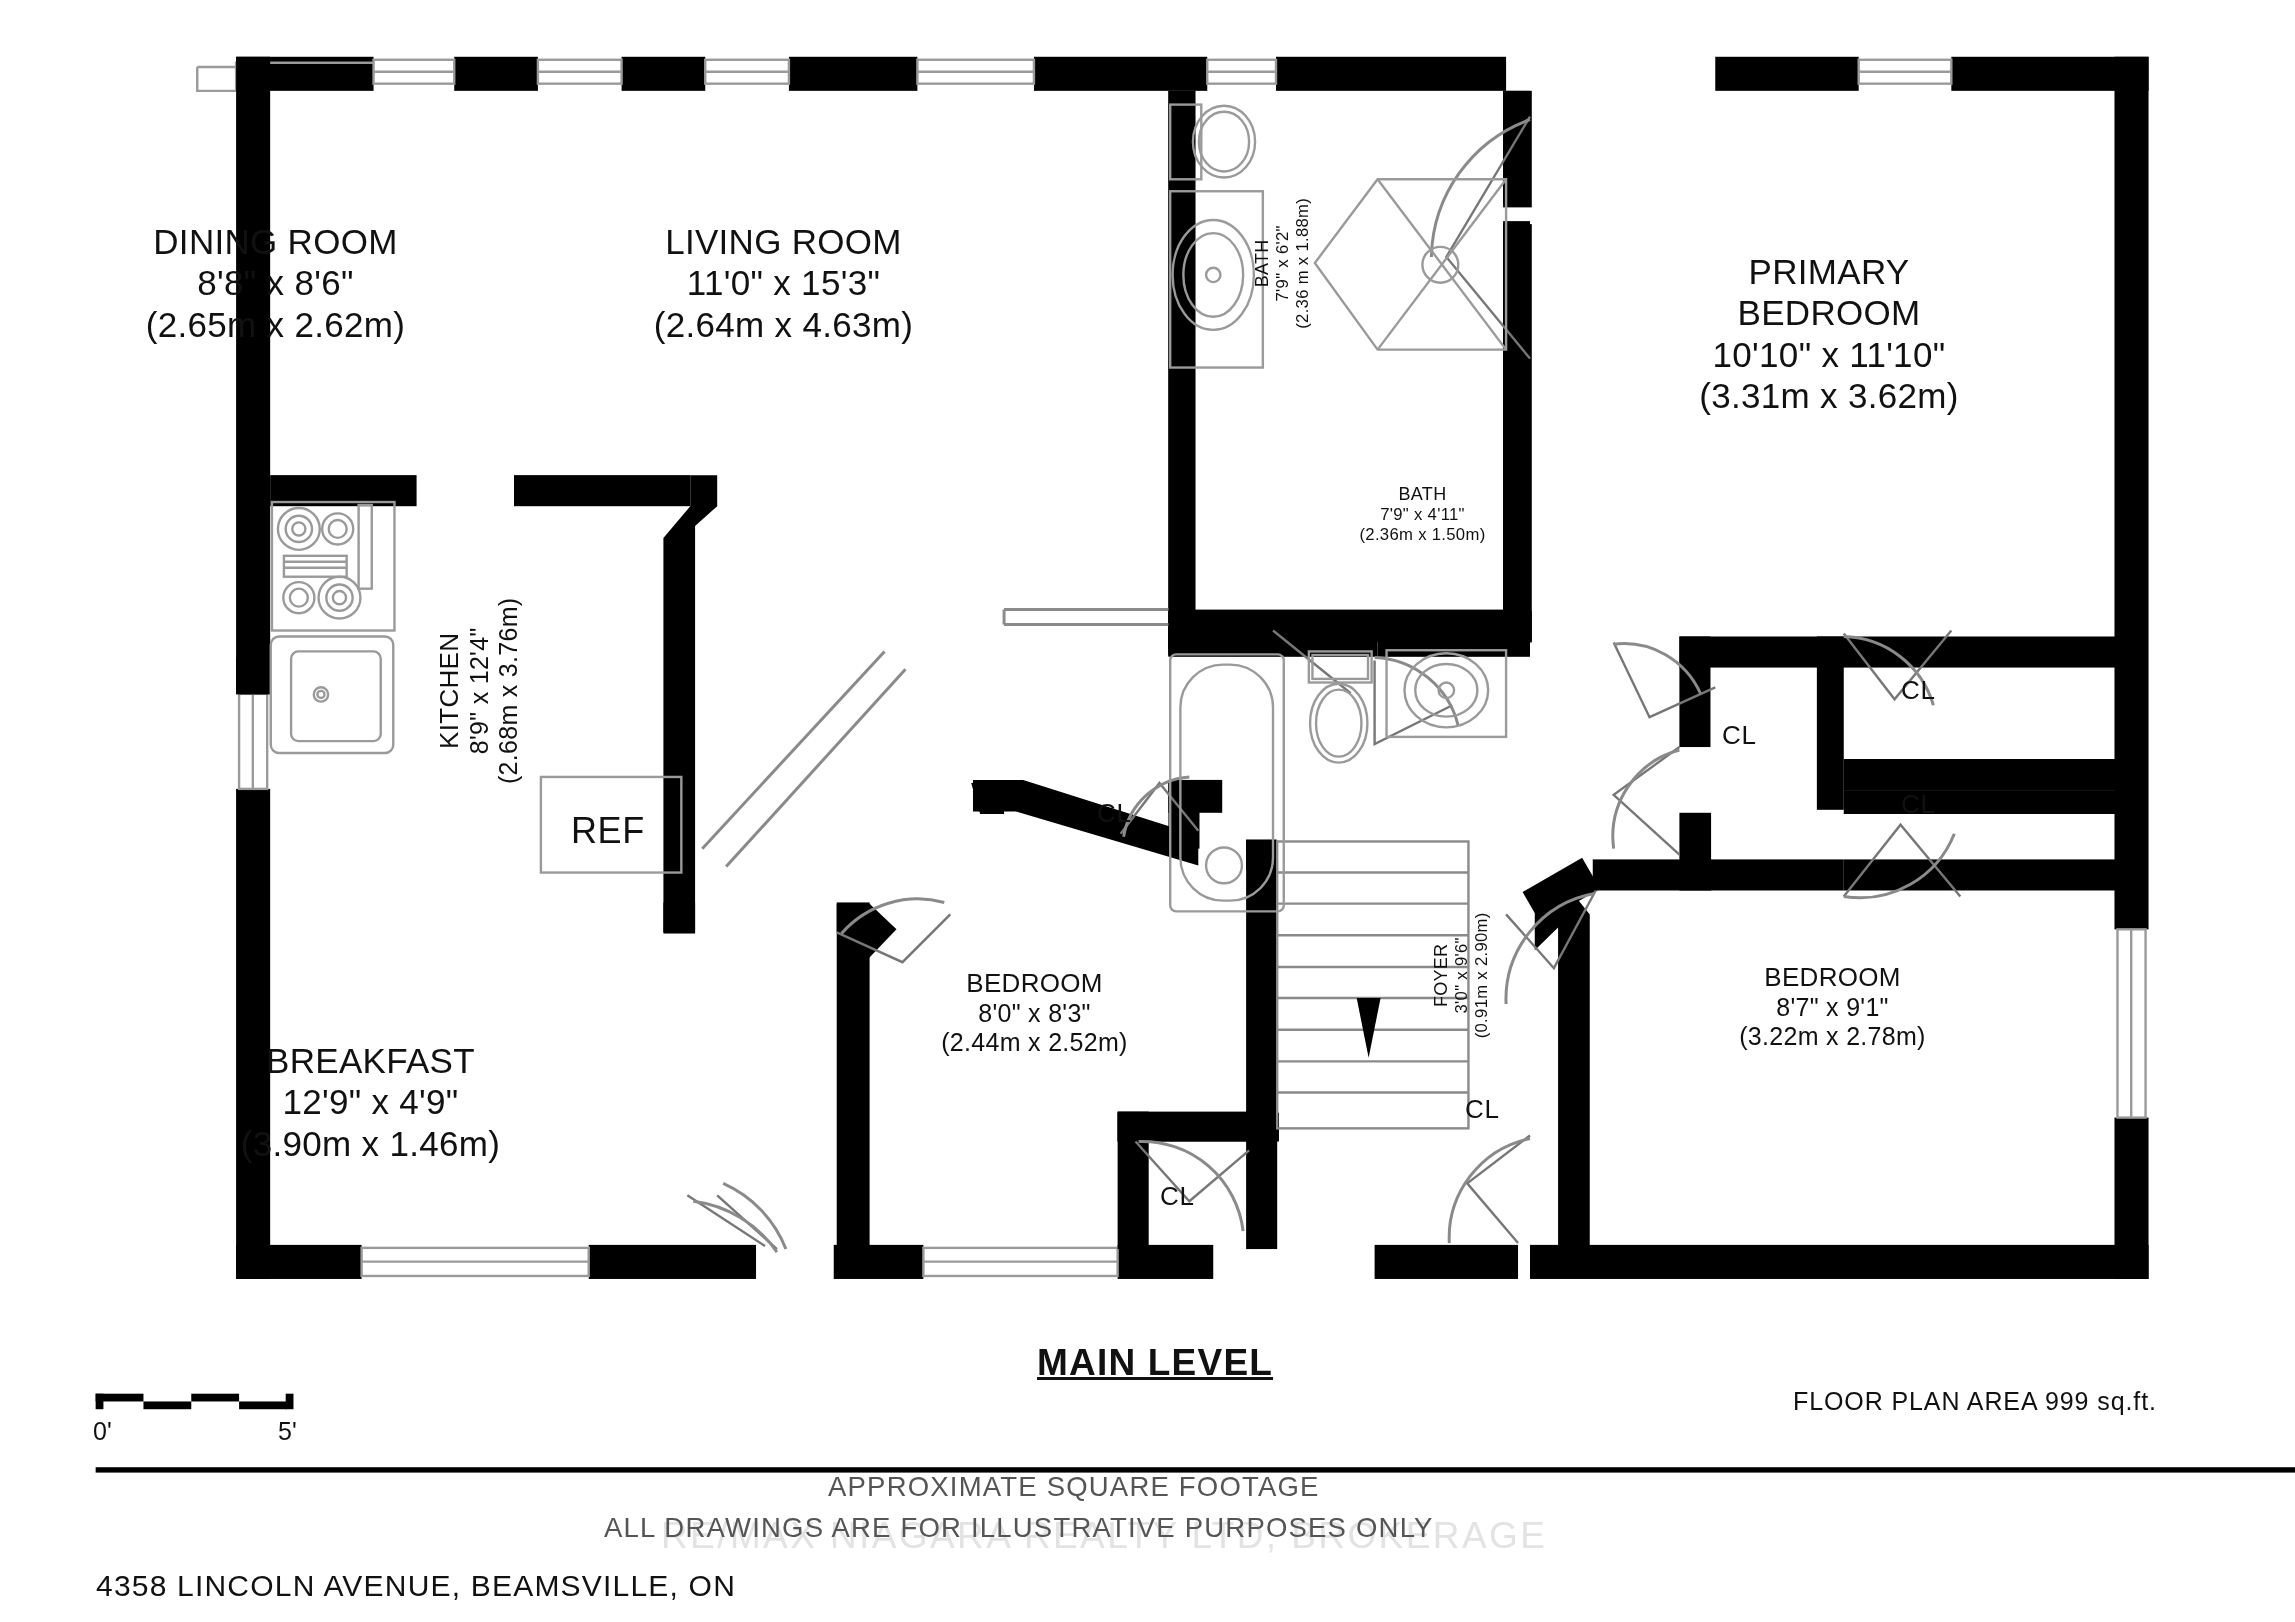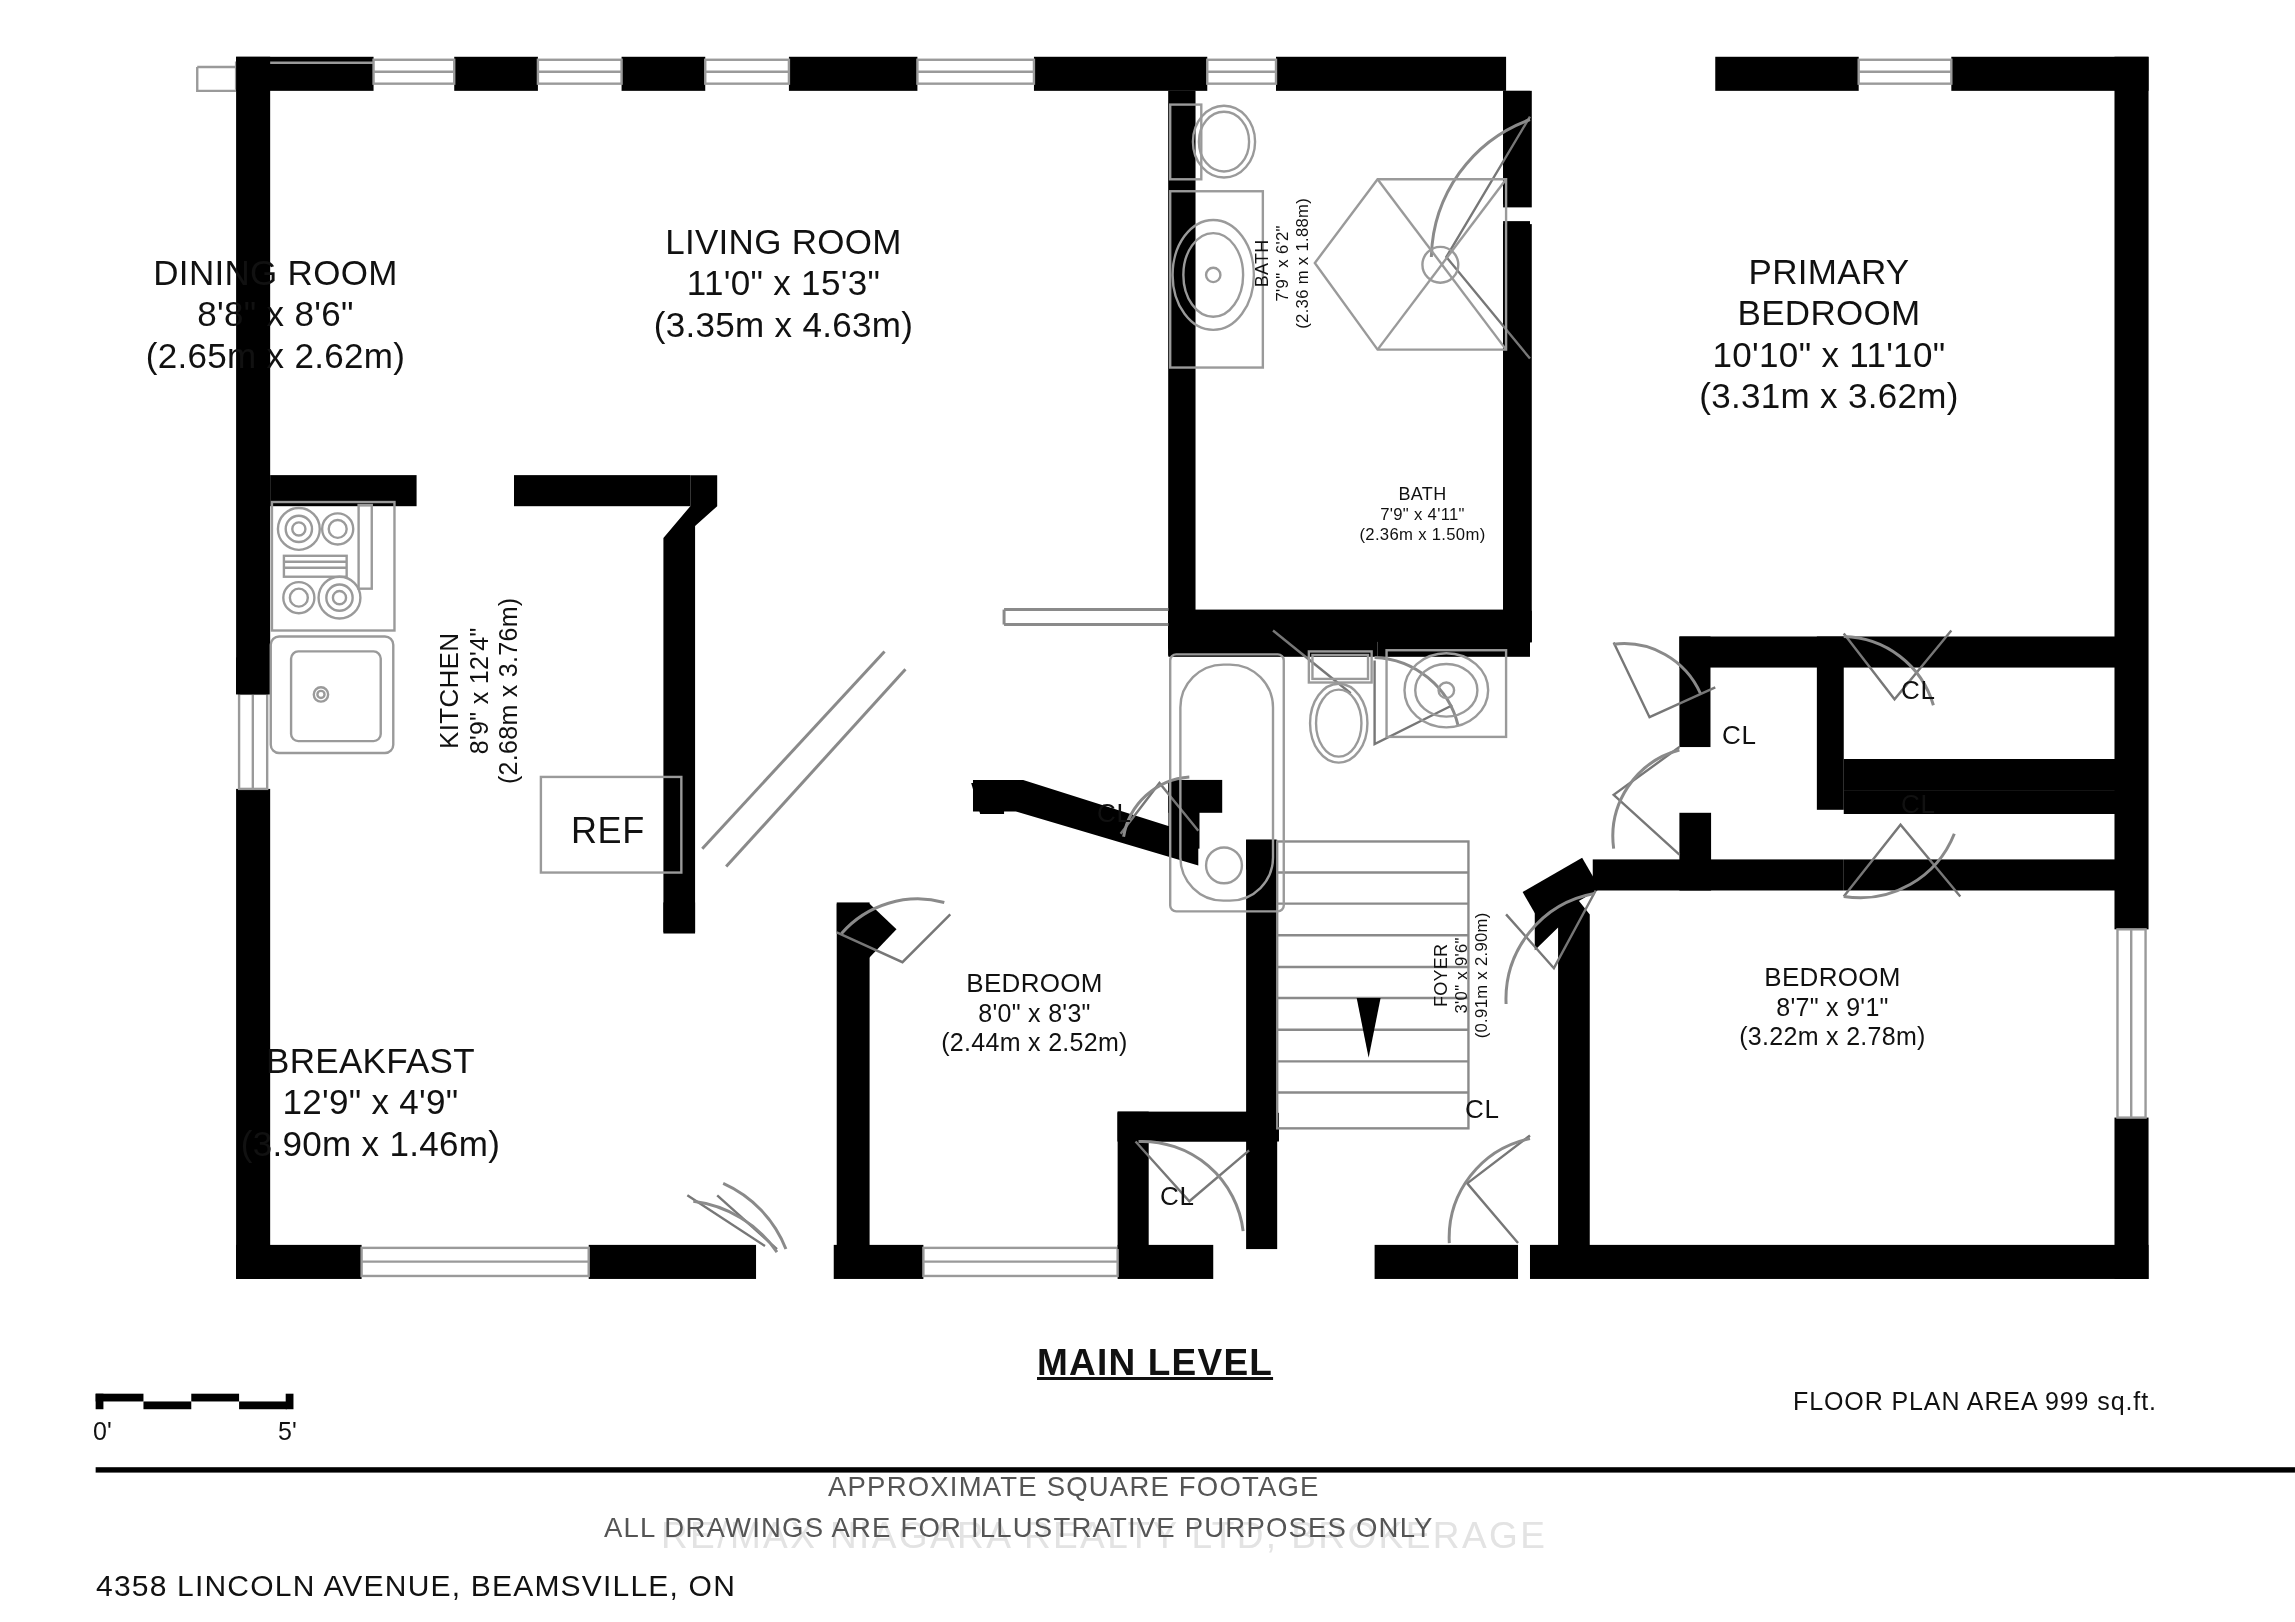"DINING ROOM" div.lbl { margin-top: 31px -> none }
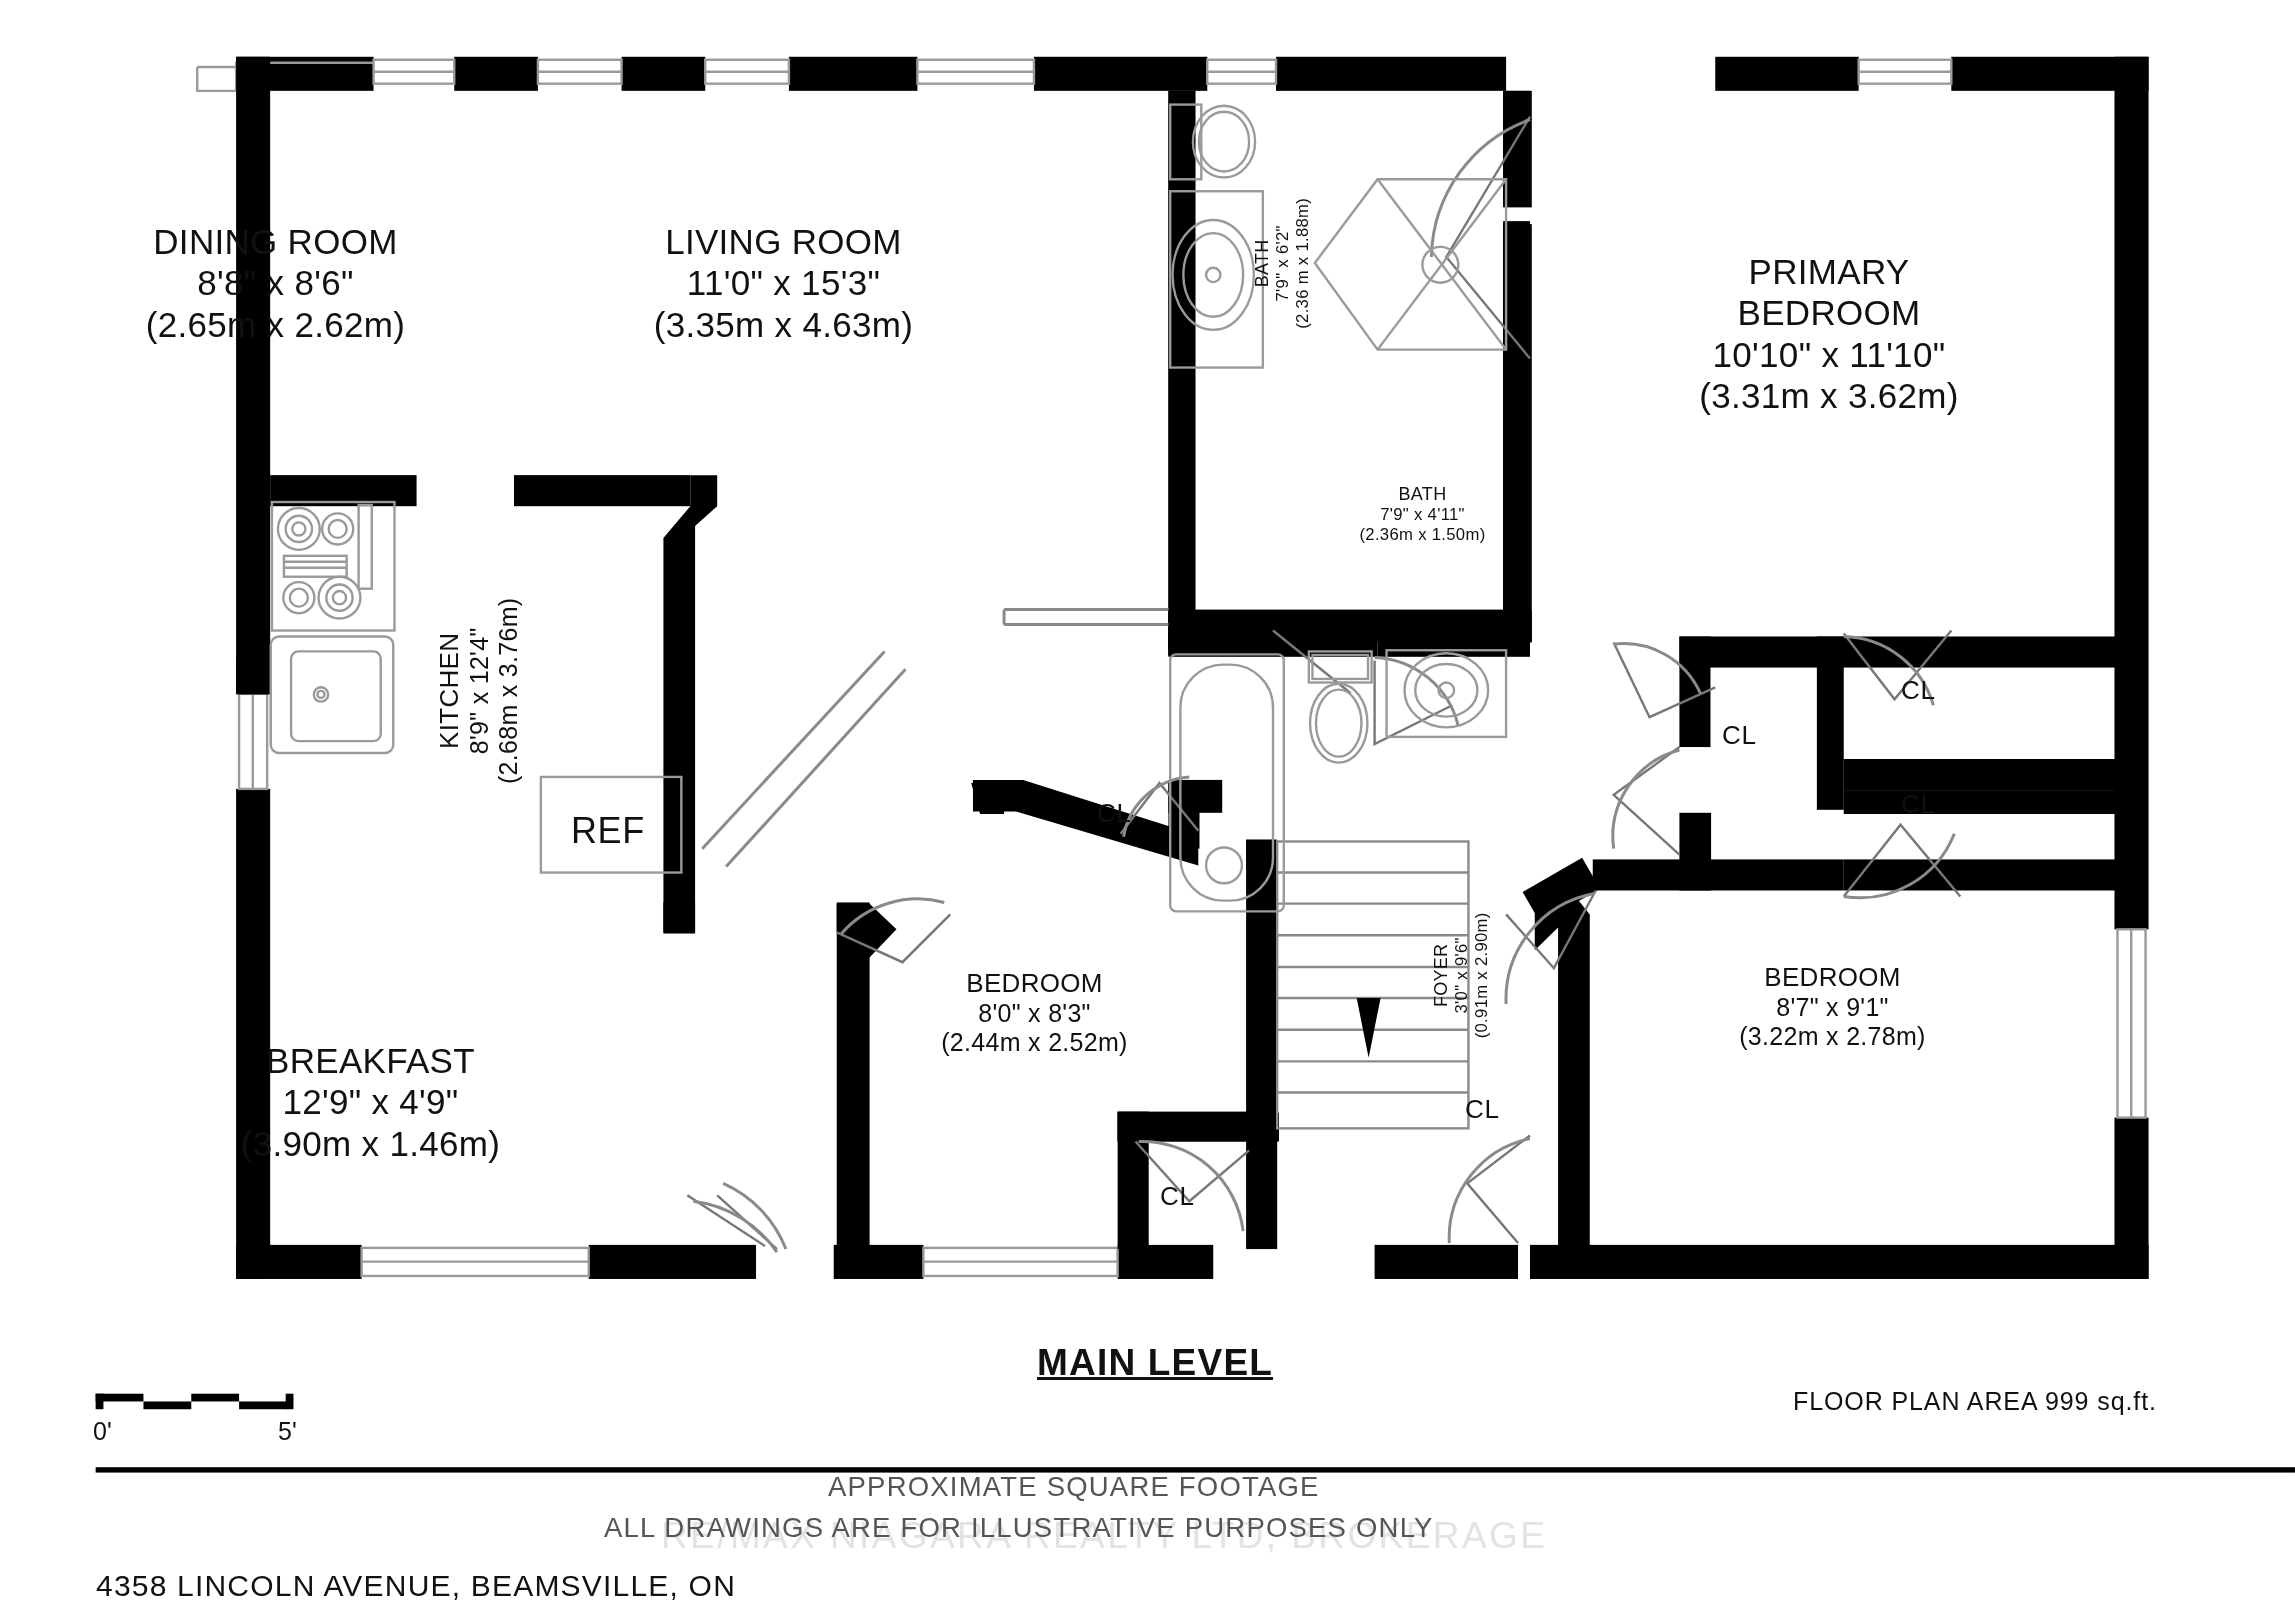"(3.35m x 4.63m)" span.d2 { text: 3.35m -> 2.64m }
